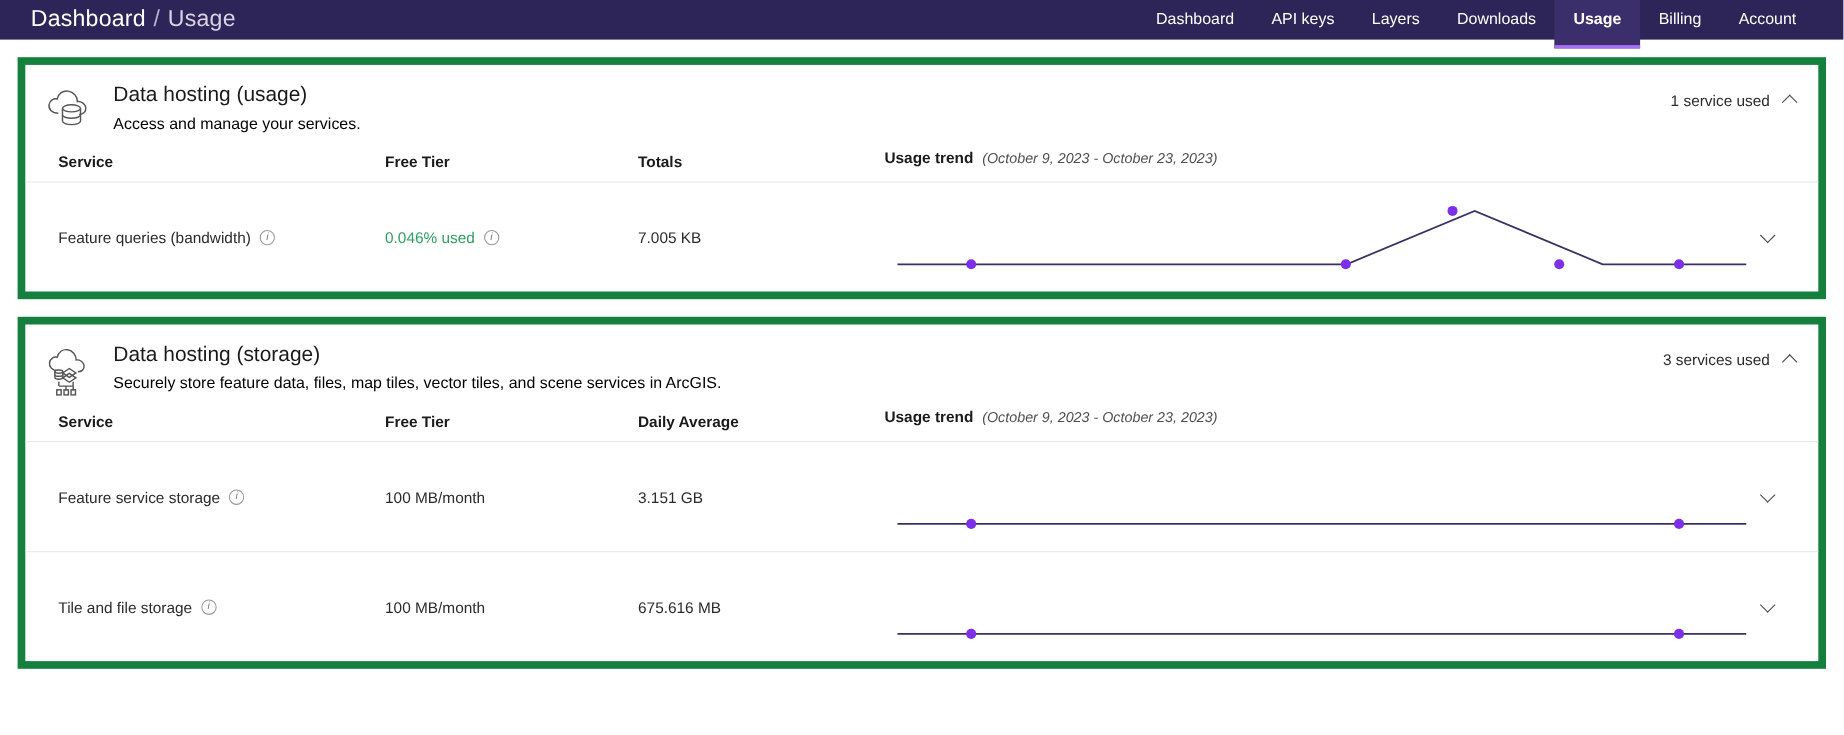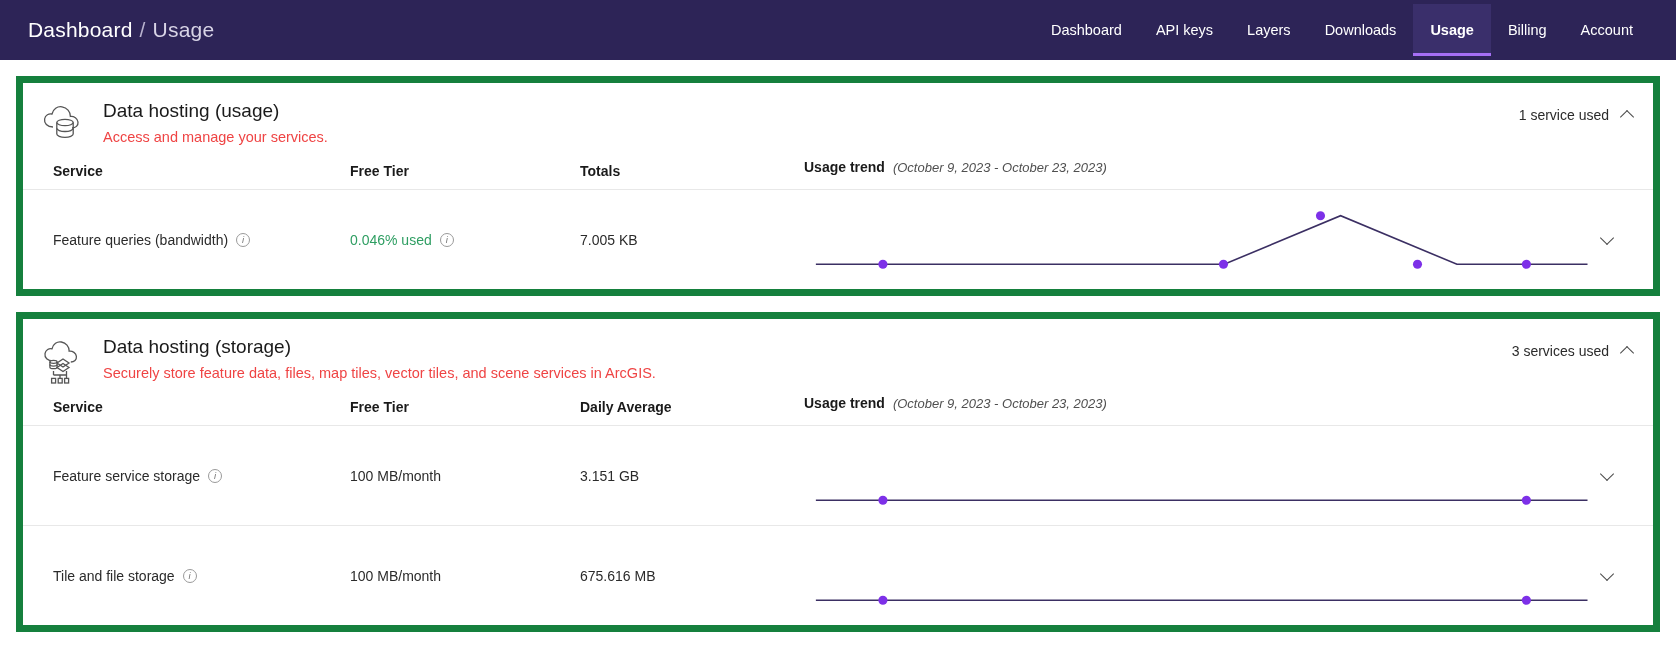"Dashboard" .topbar { height: 60px -> 36px }
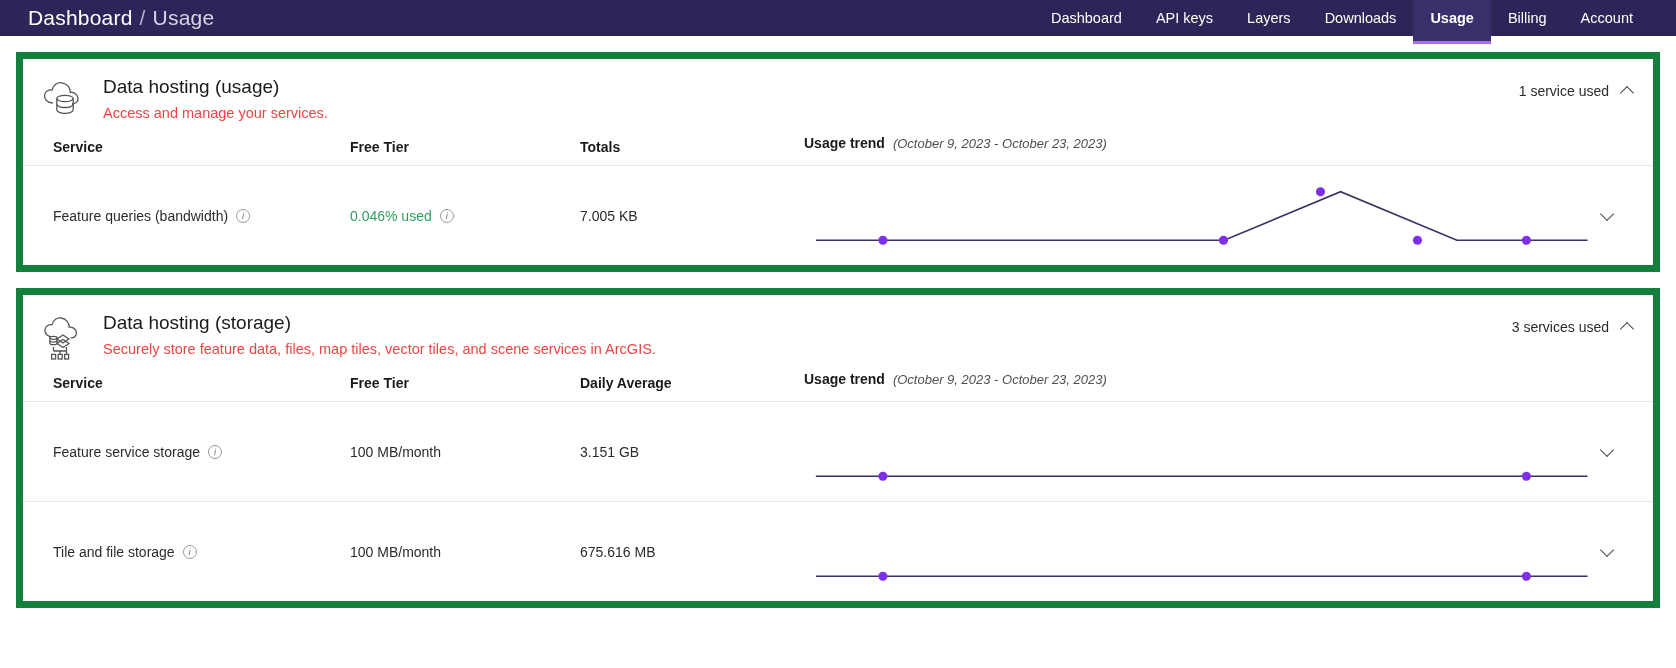"Access and manage your services." .card-sub { color: #ef4444 -> #000000 }
